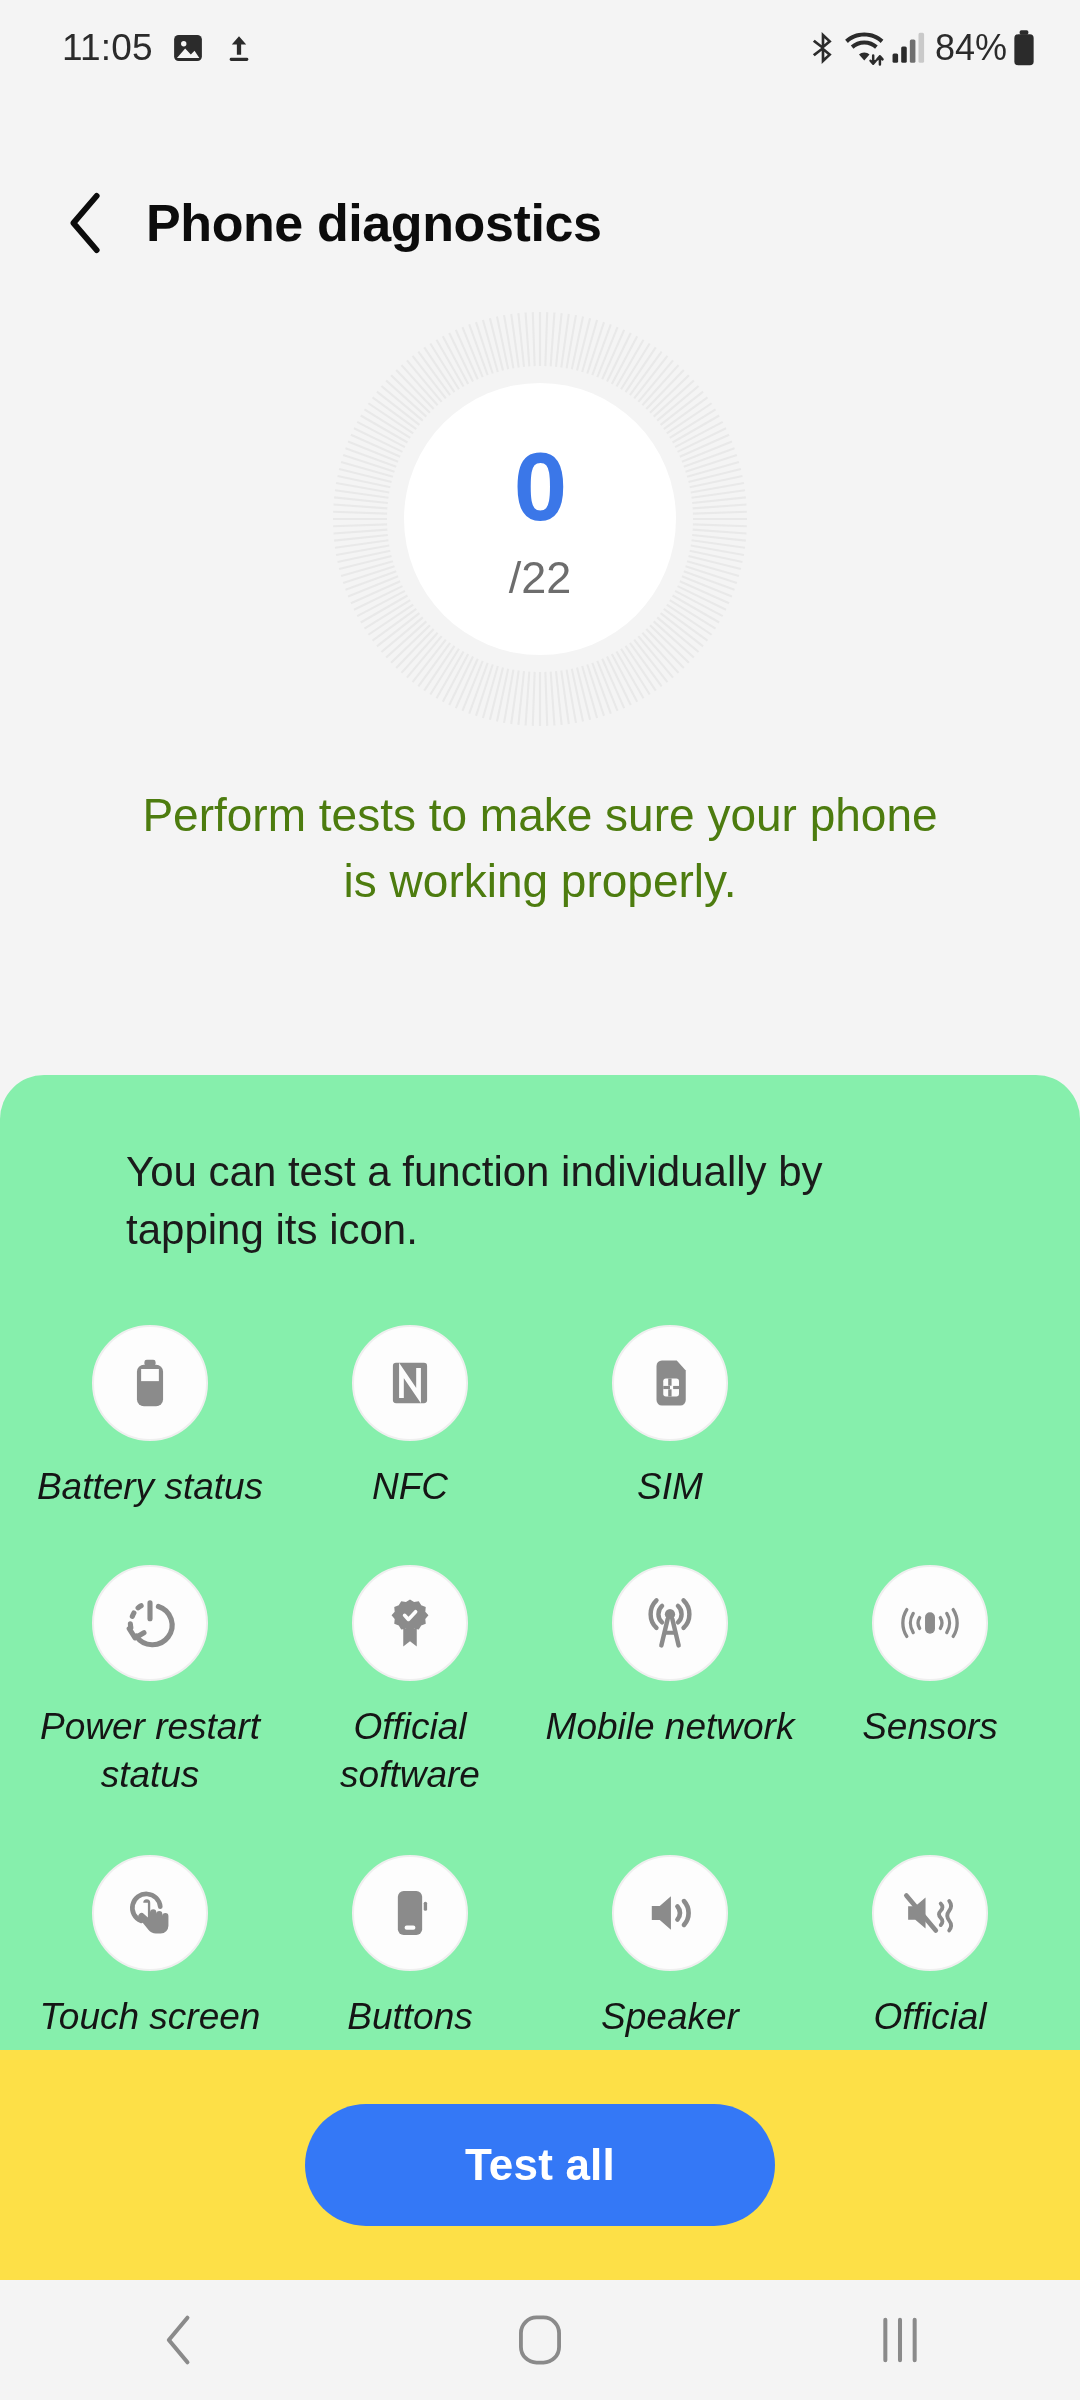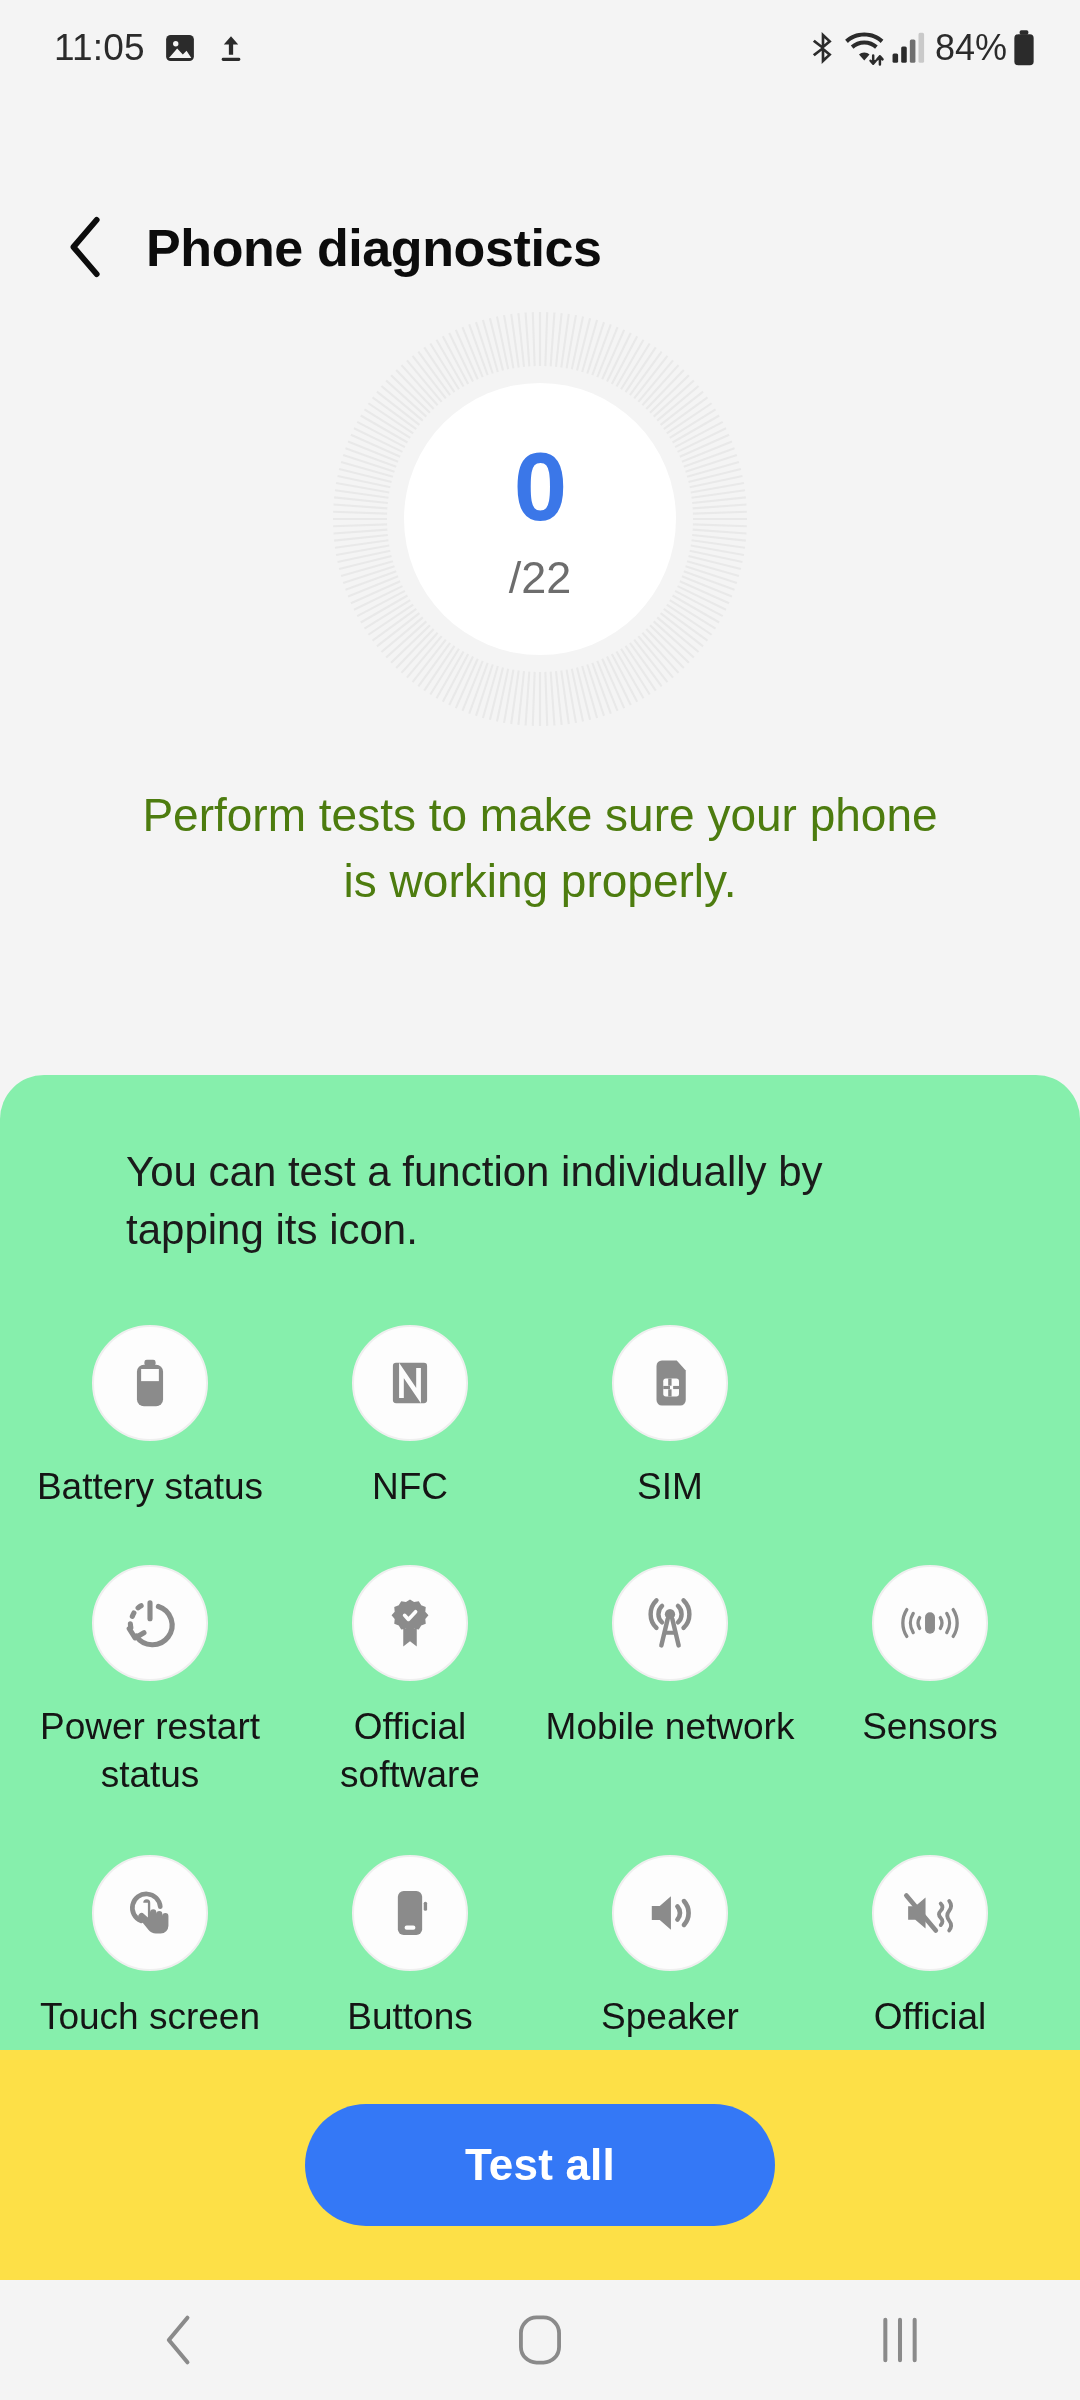"11:05" .status-clock { margin-left: none -> 8px }
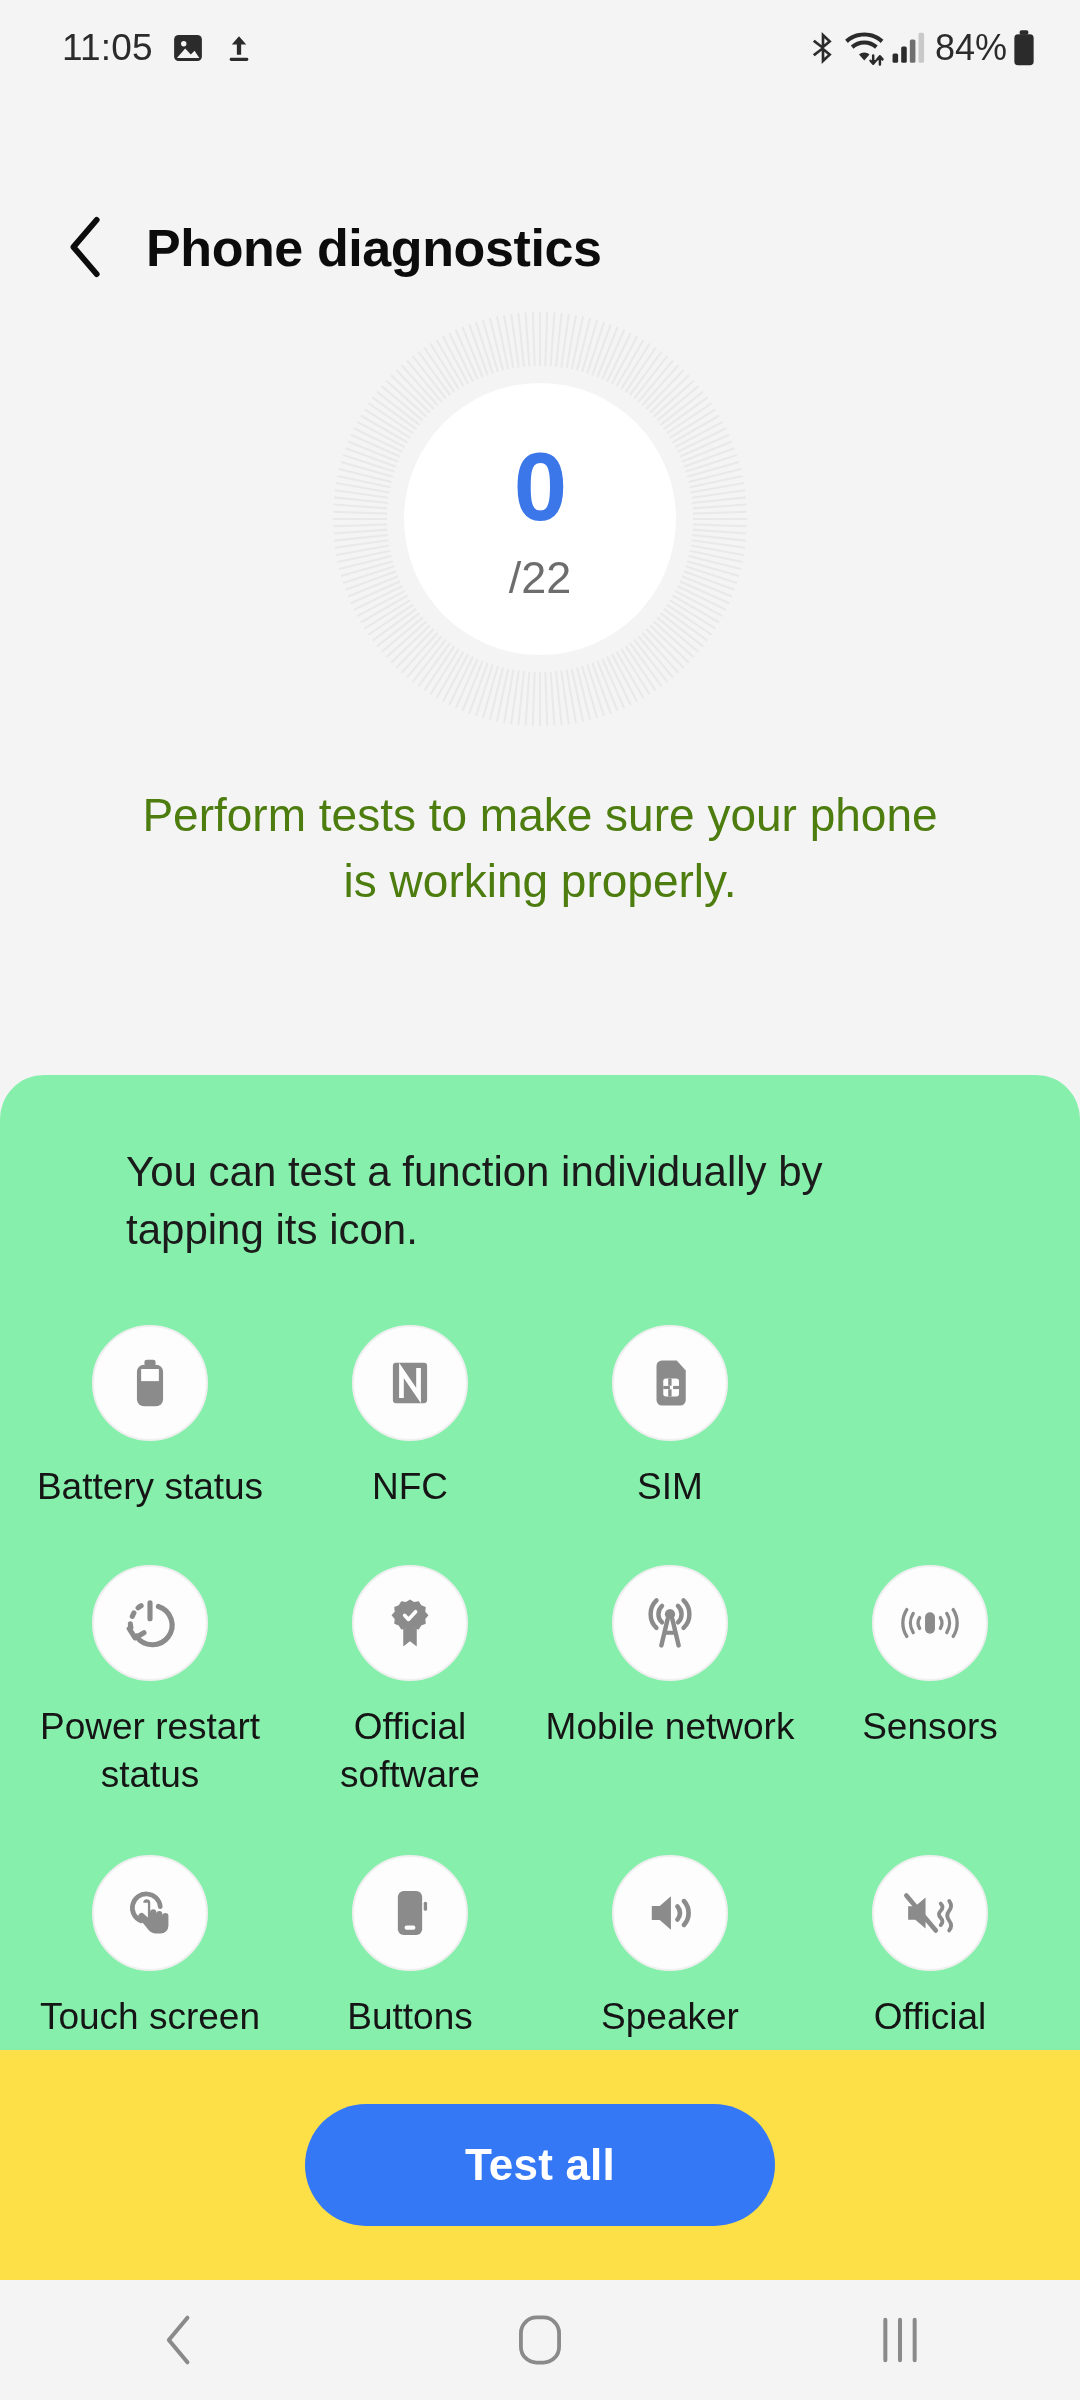"Phone diagnostics" .header { align-items: flex-end -> center }
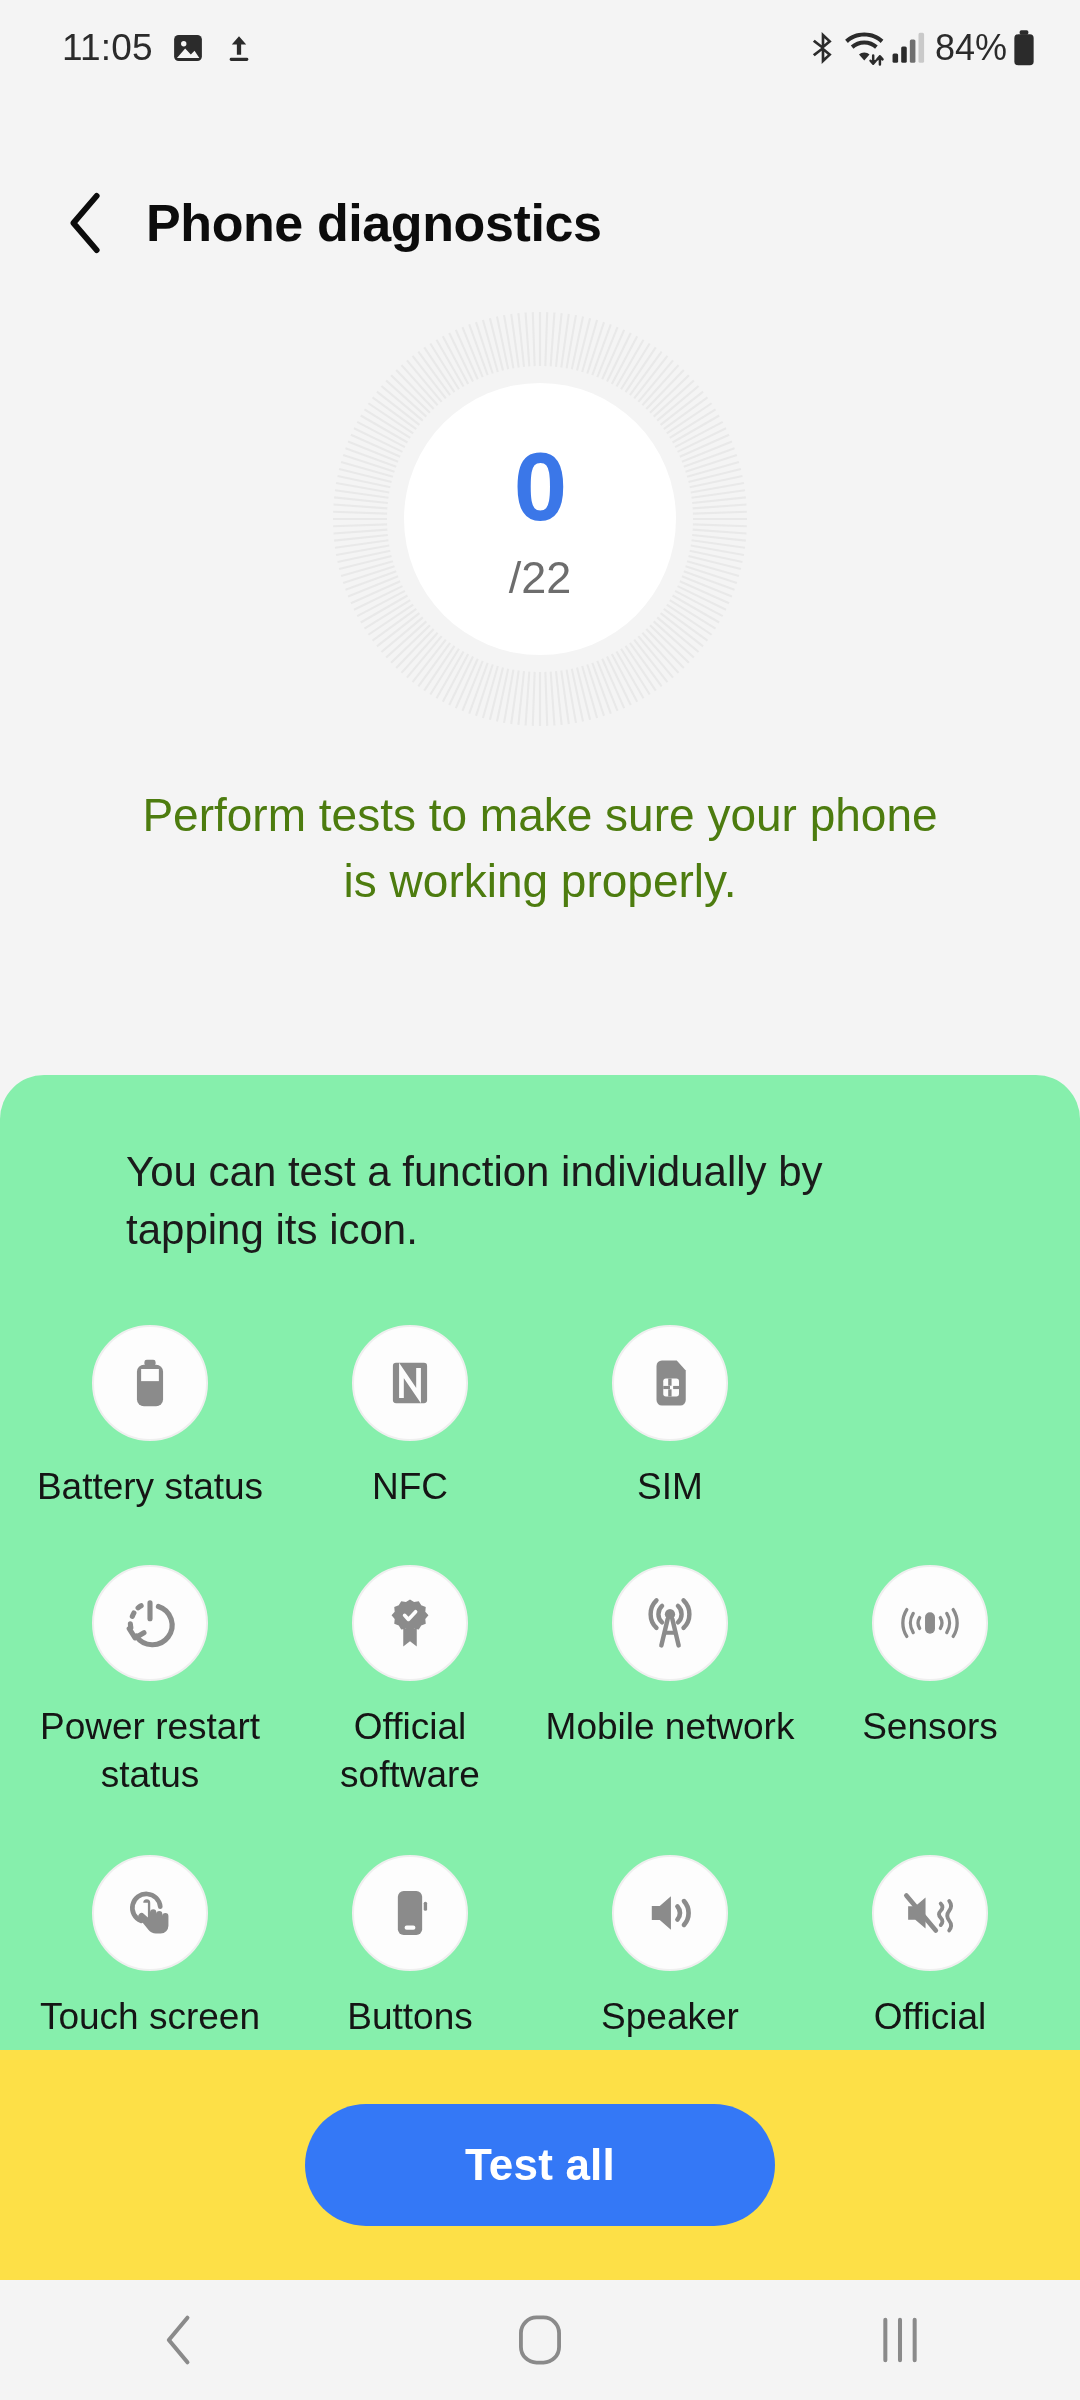"Battery status" .grid { font-style: none -> italic }
